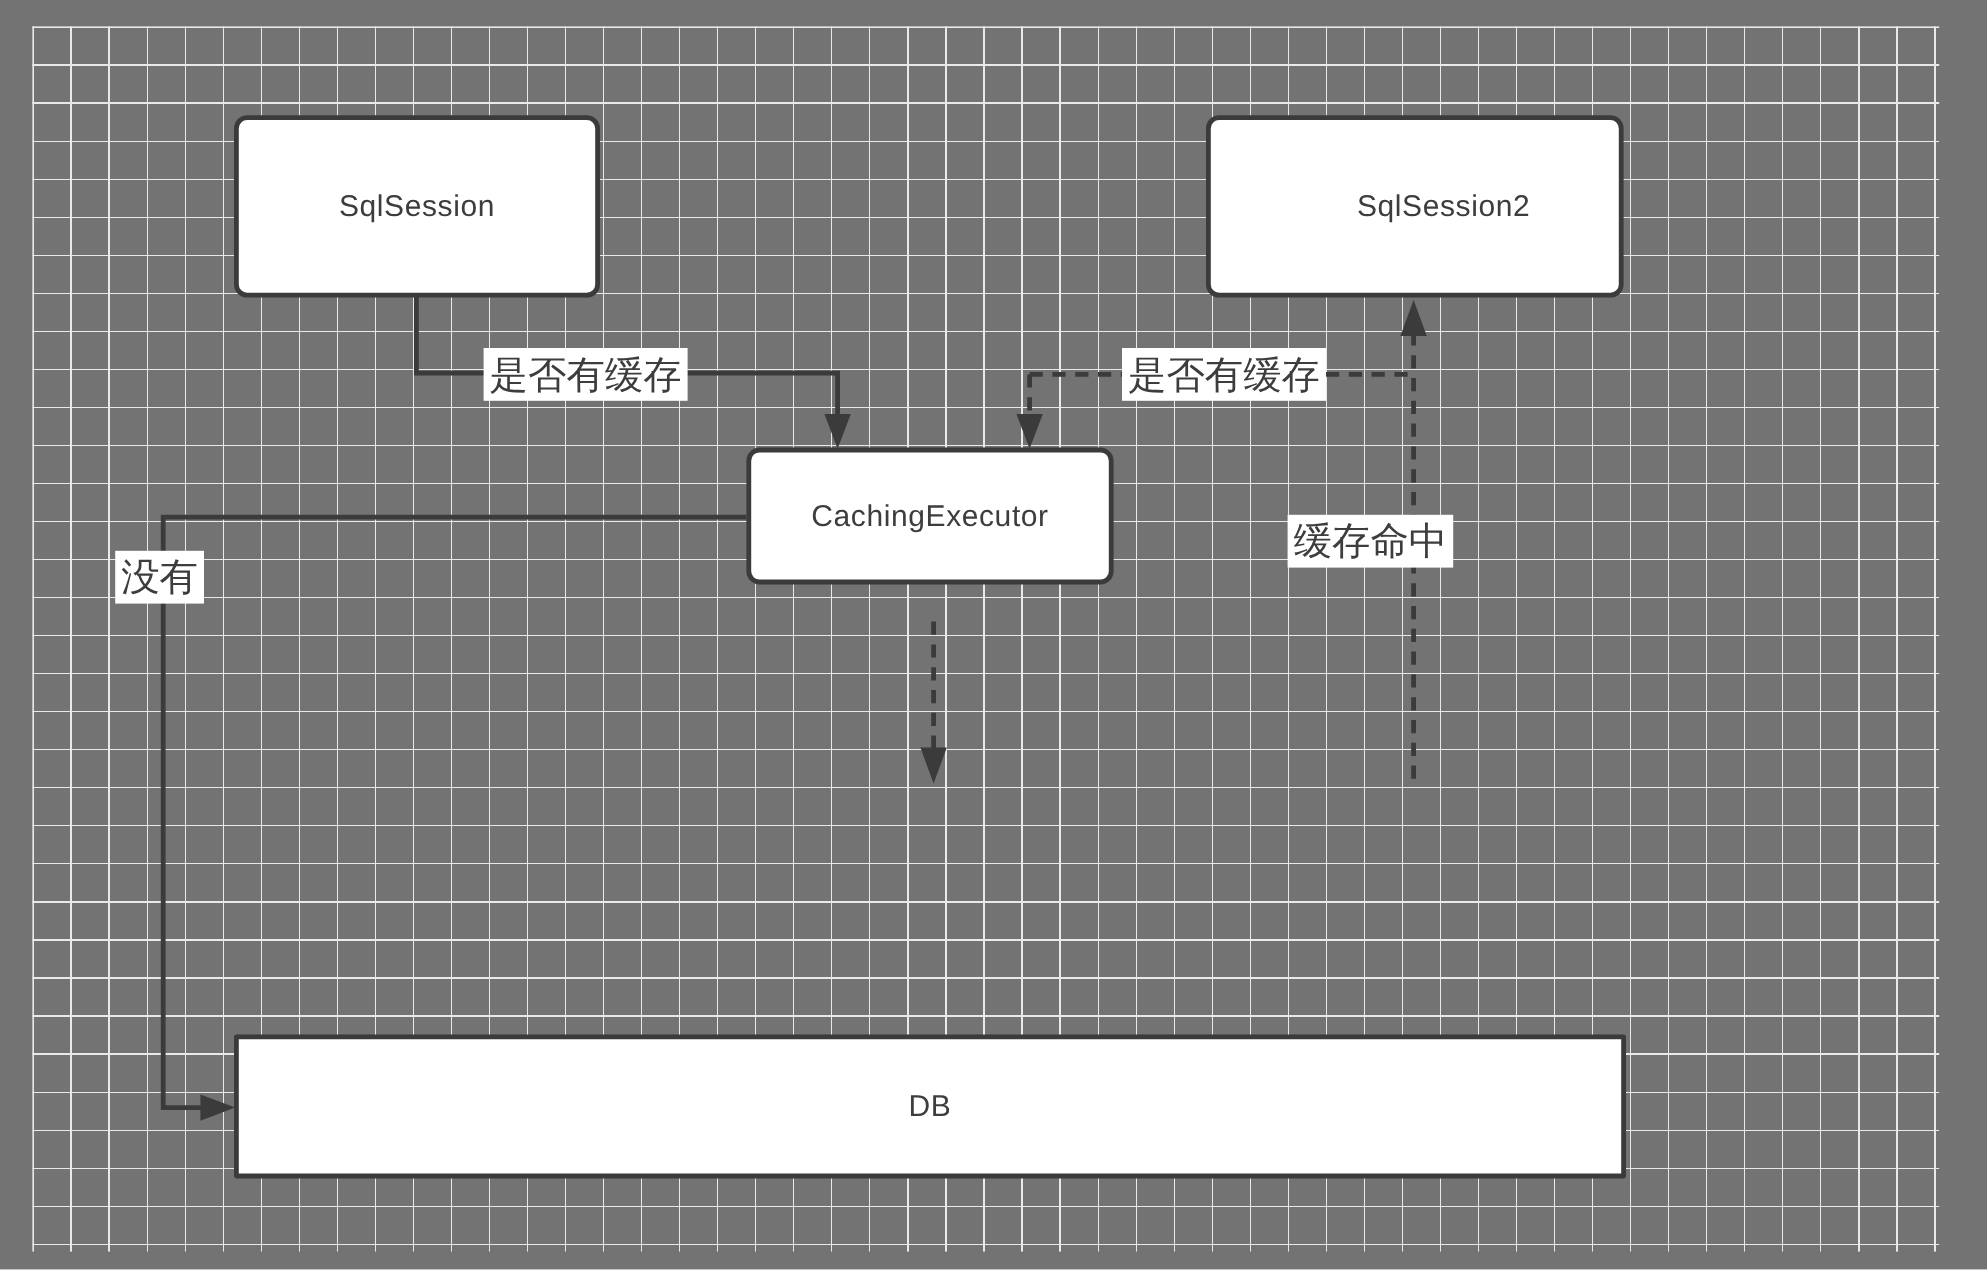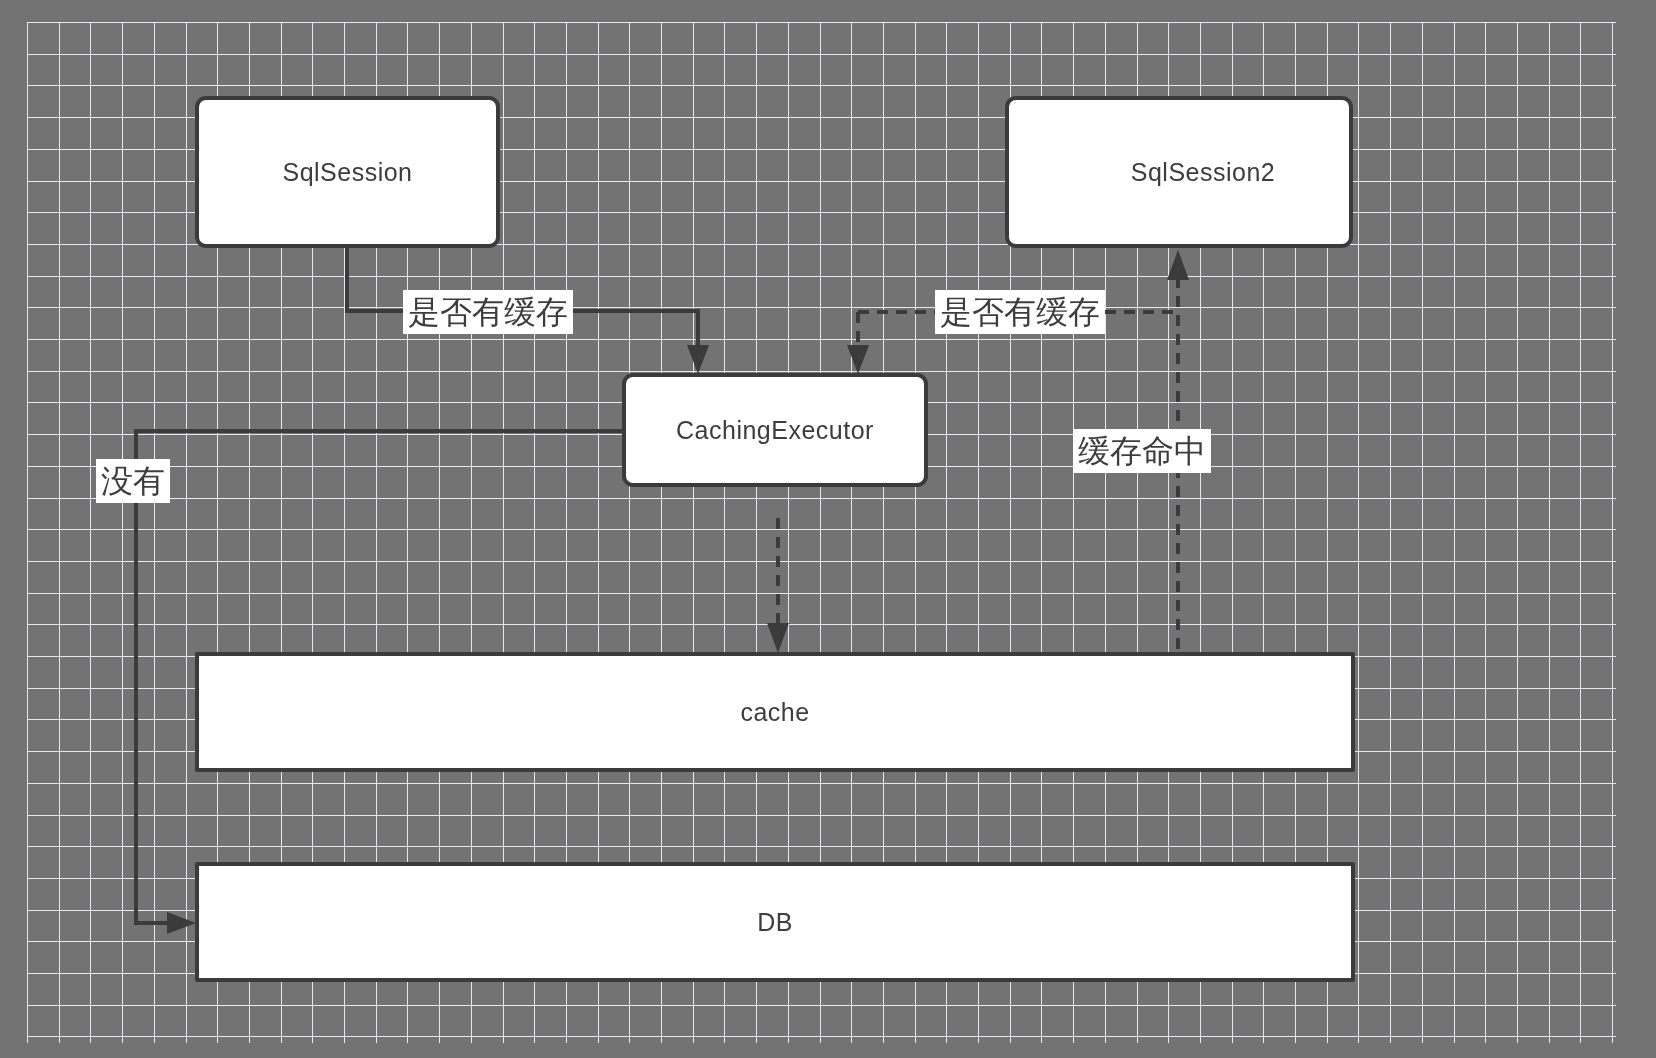"cache" div.node { html: <div> <span>cache</span> </div> -> none }
